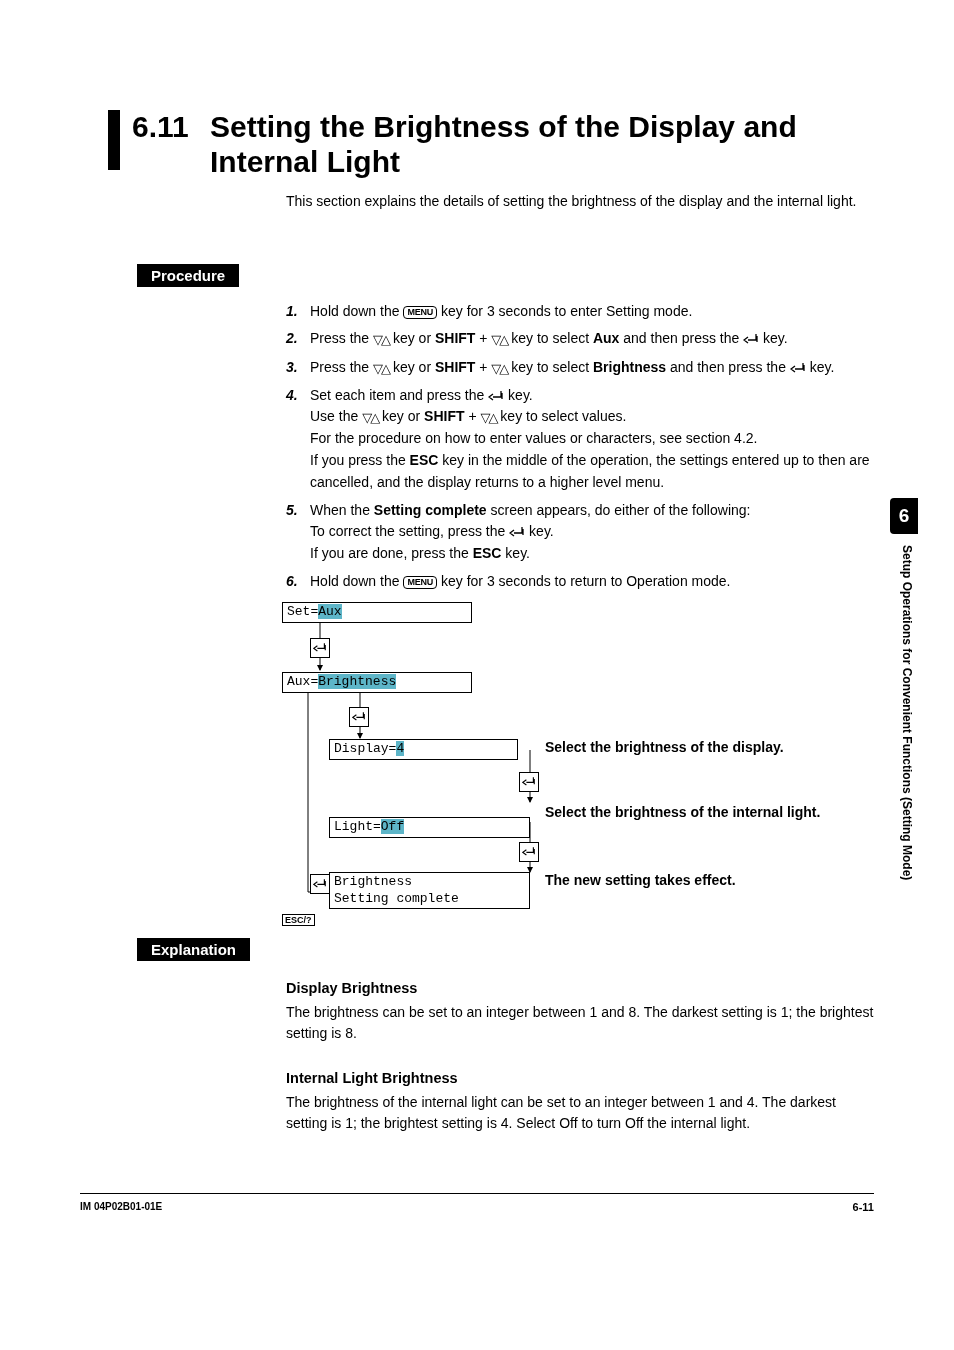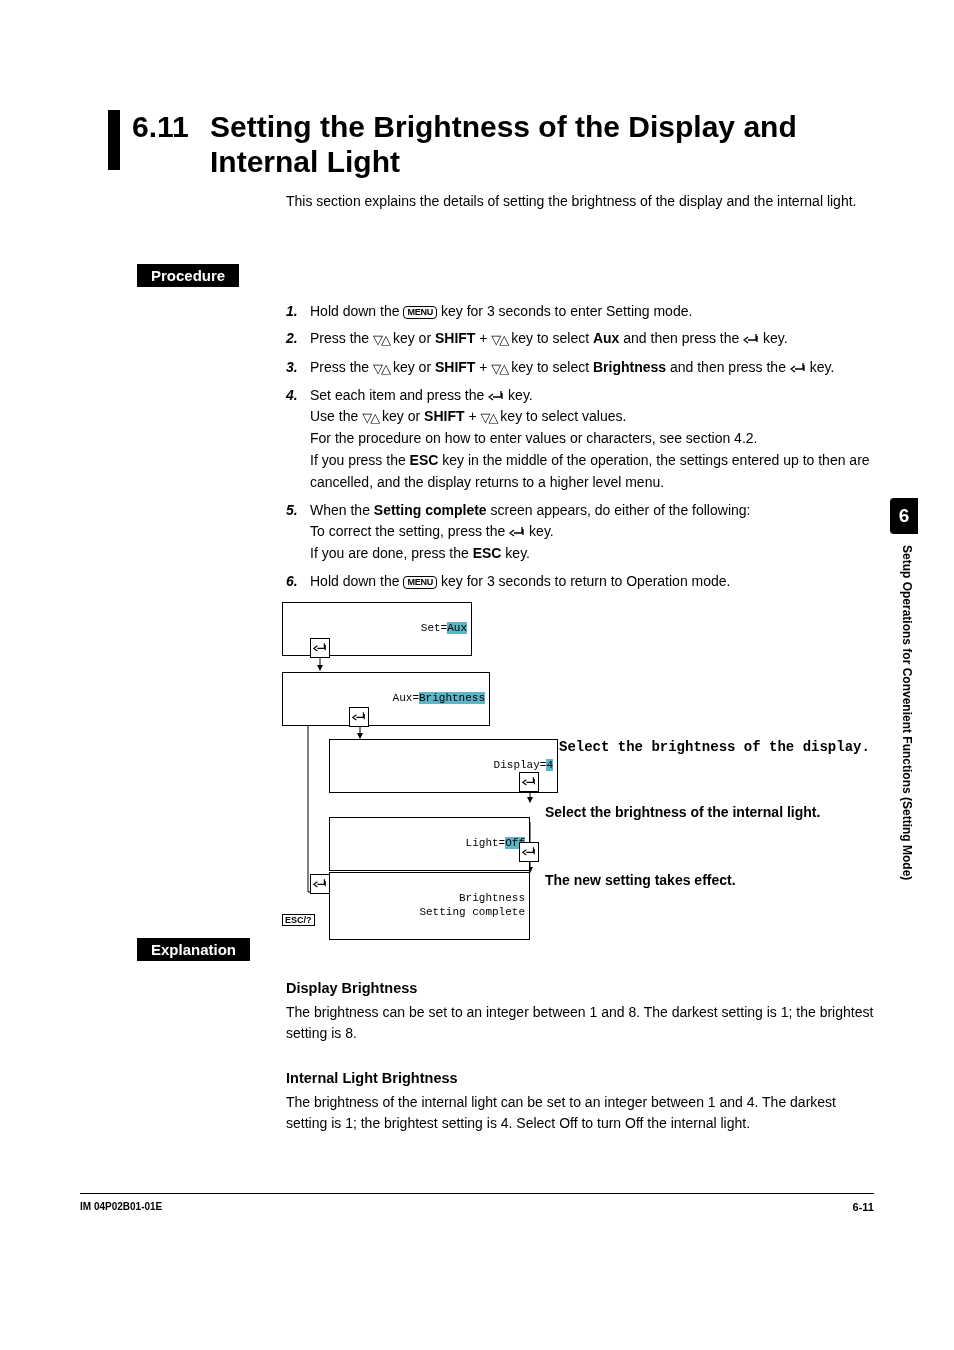"Set=Aux" .dbox { font-size: 11px -> 13px; padding: 19px 4px -> 1px 4px; text-align: right -> none }
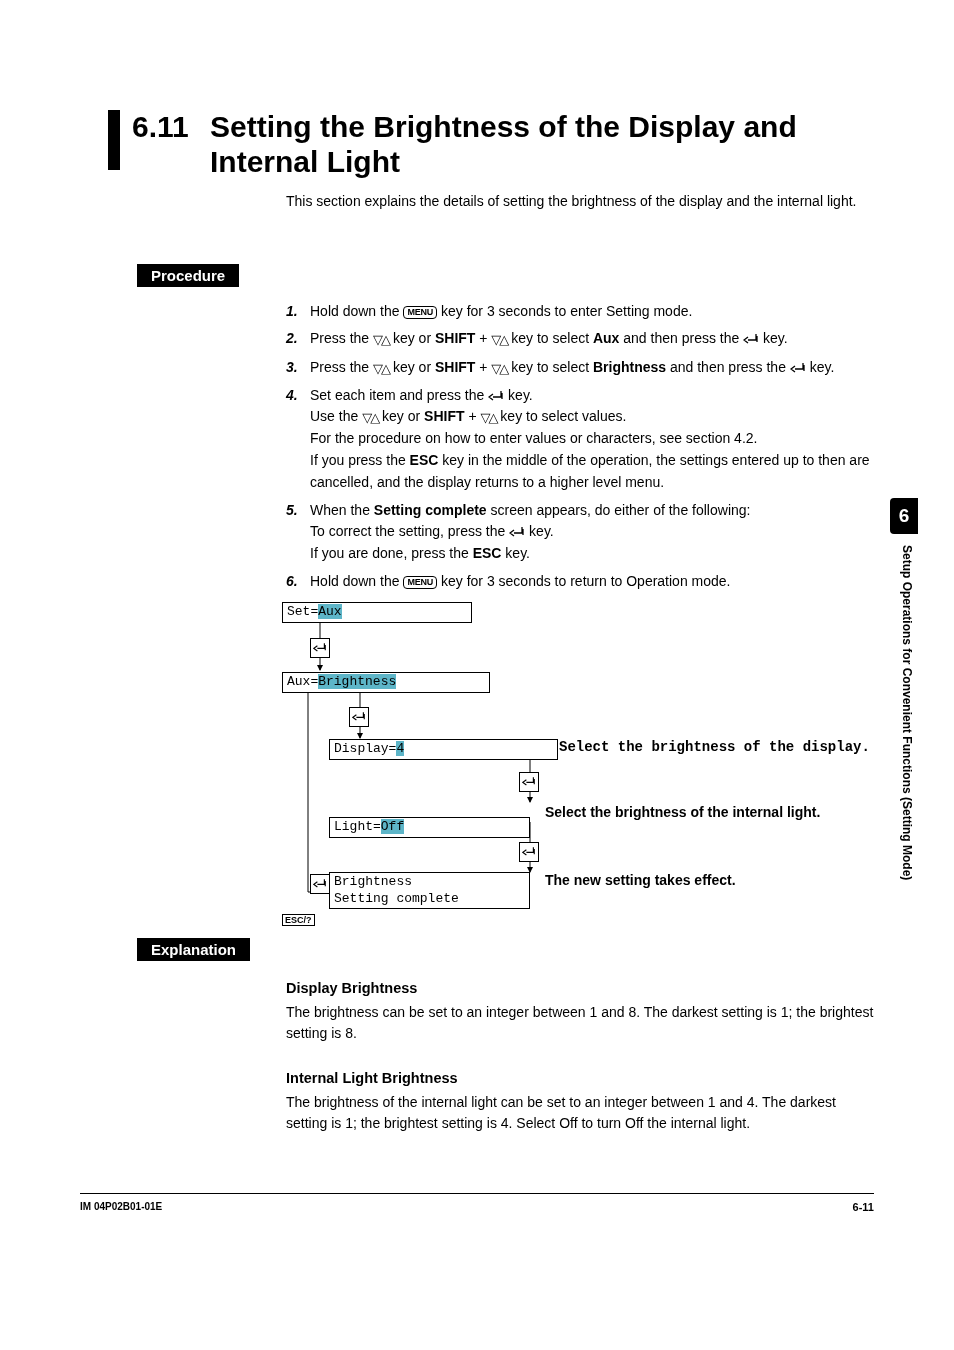"Aux=Brightness" div.dbox { width: 208px -> 190px }
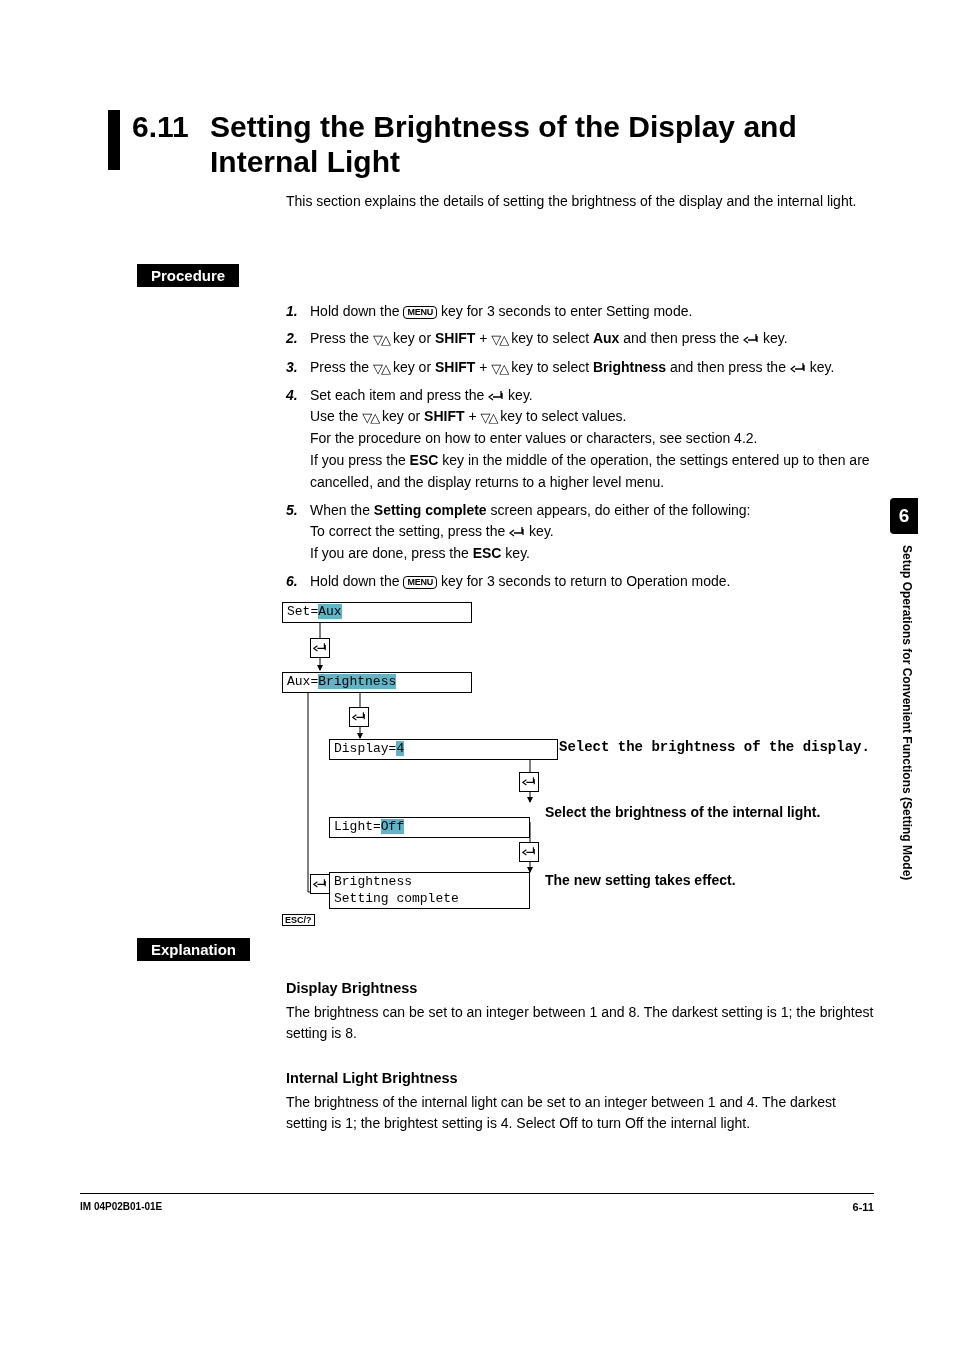"Display=4" div.dbox { width: 229px -> 189px }
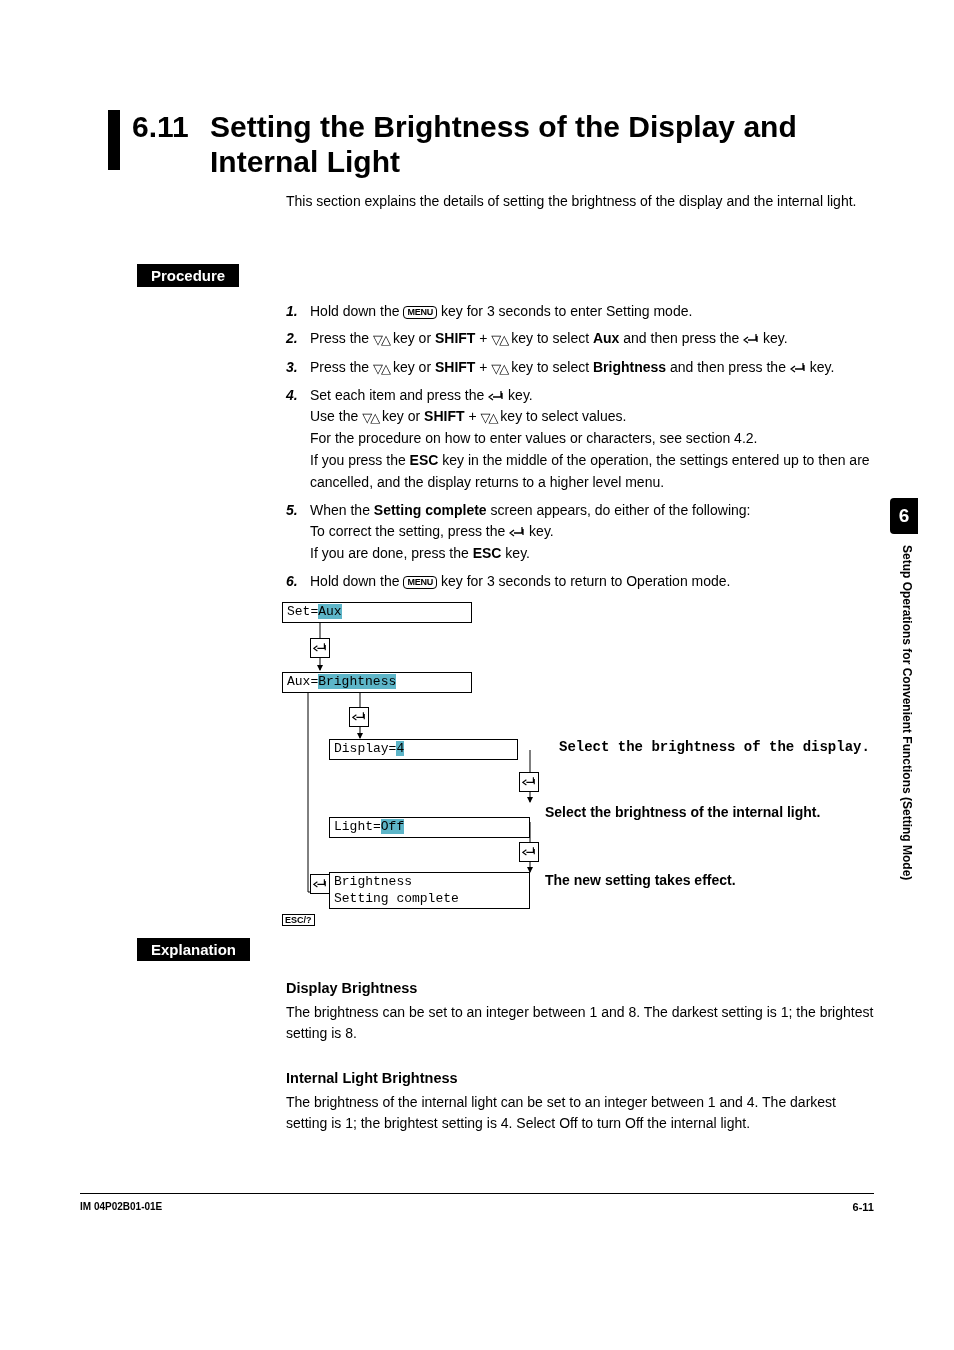"Select the brightness of the display." div.dlabel { font-family: Liberation Mono, monospace -> none; left: 279px -> 265px }
